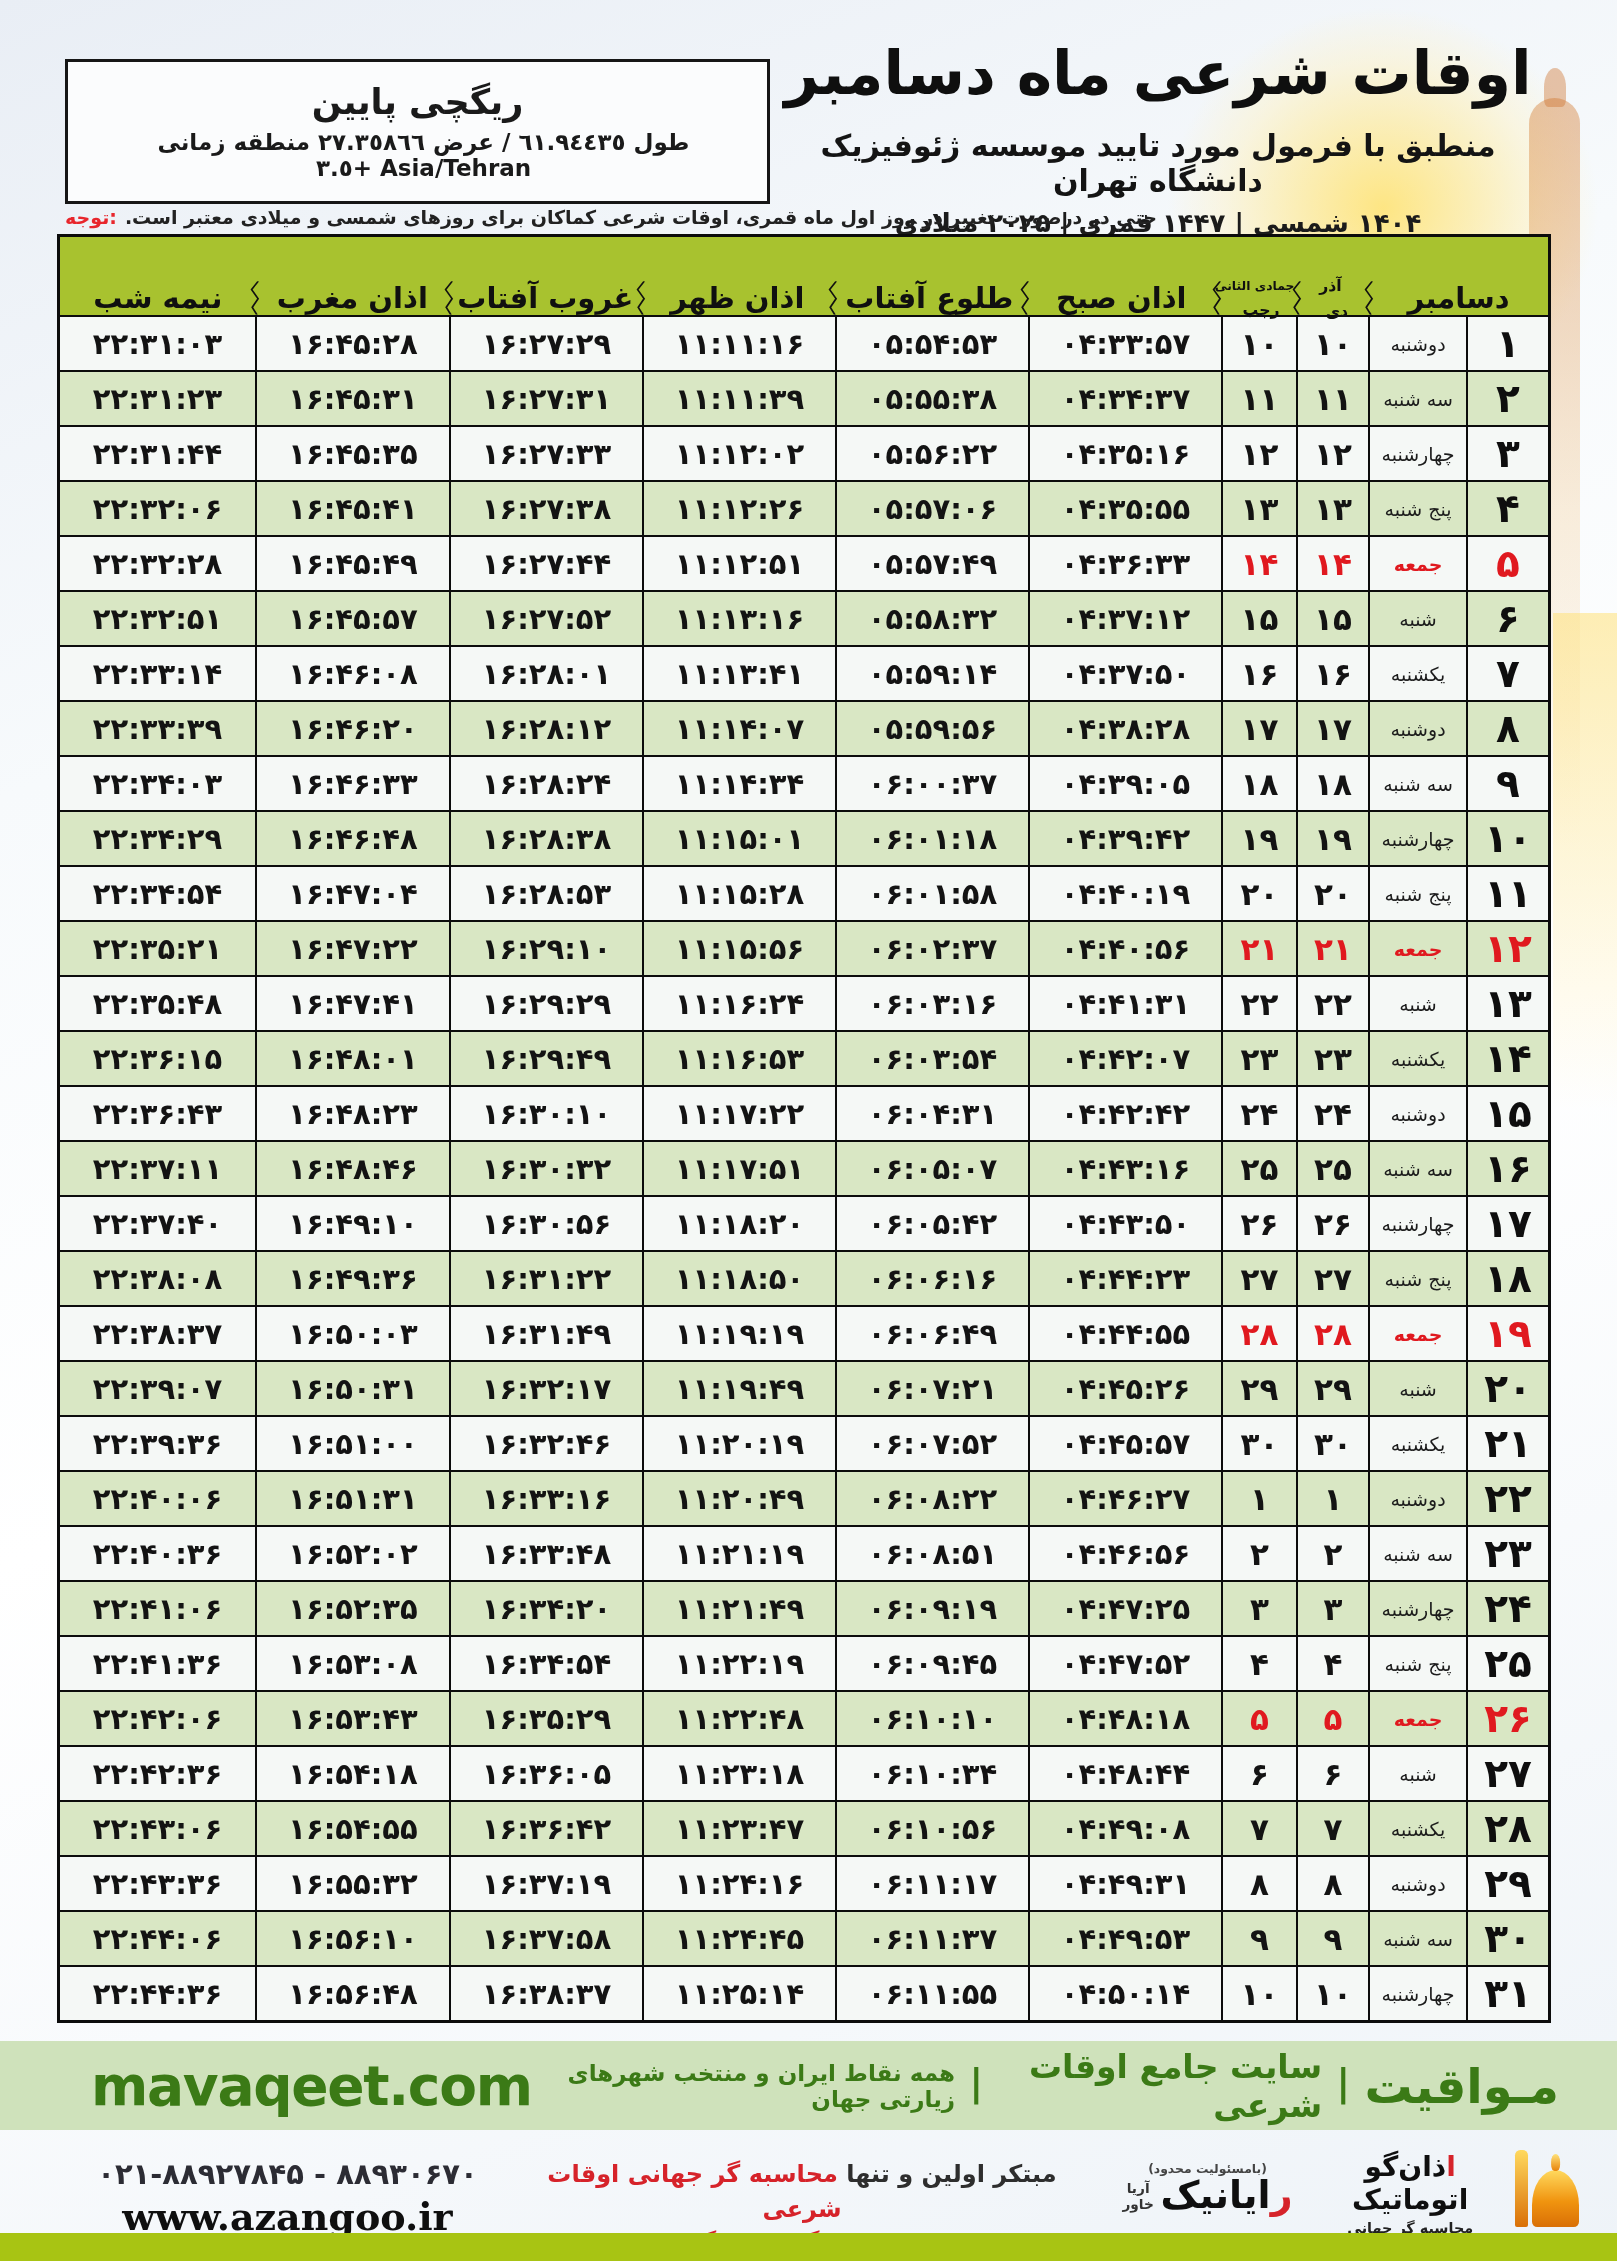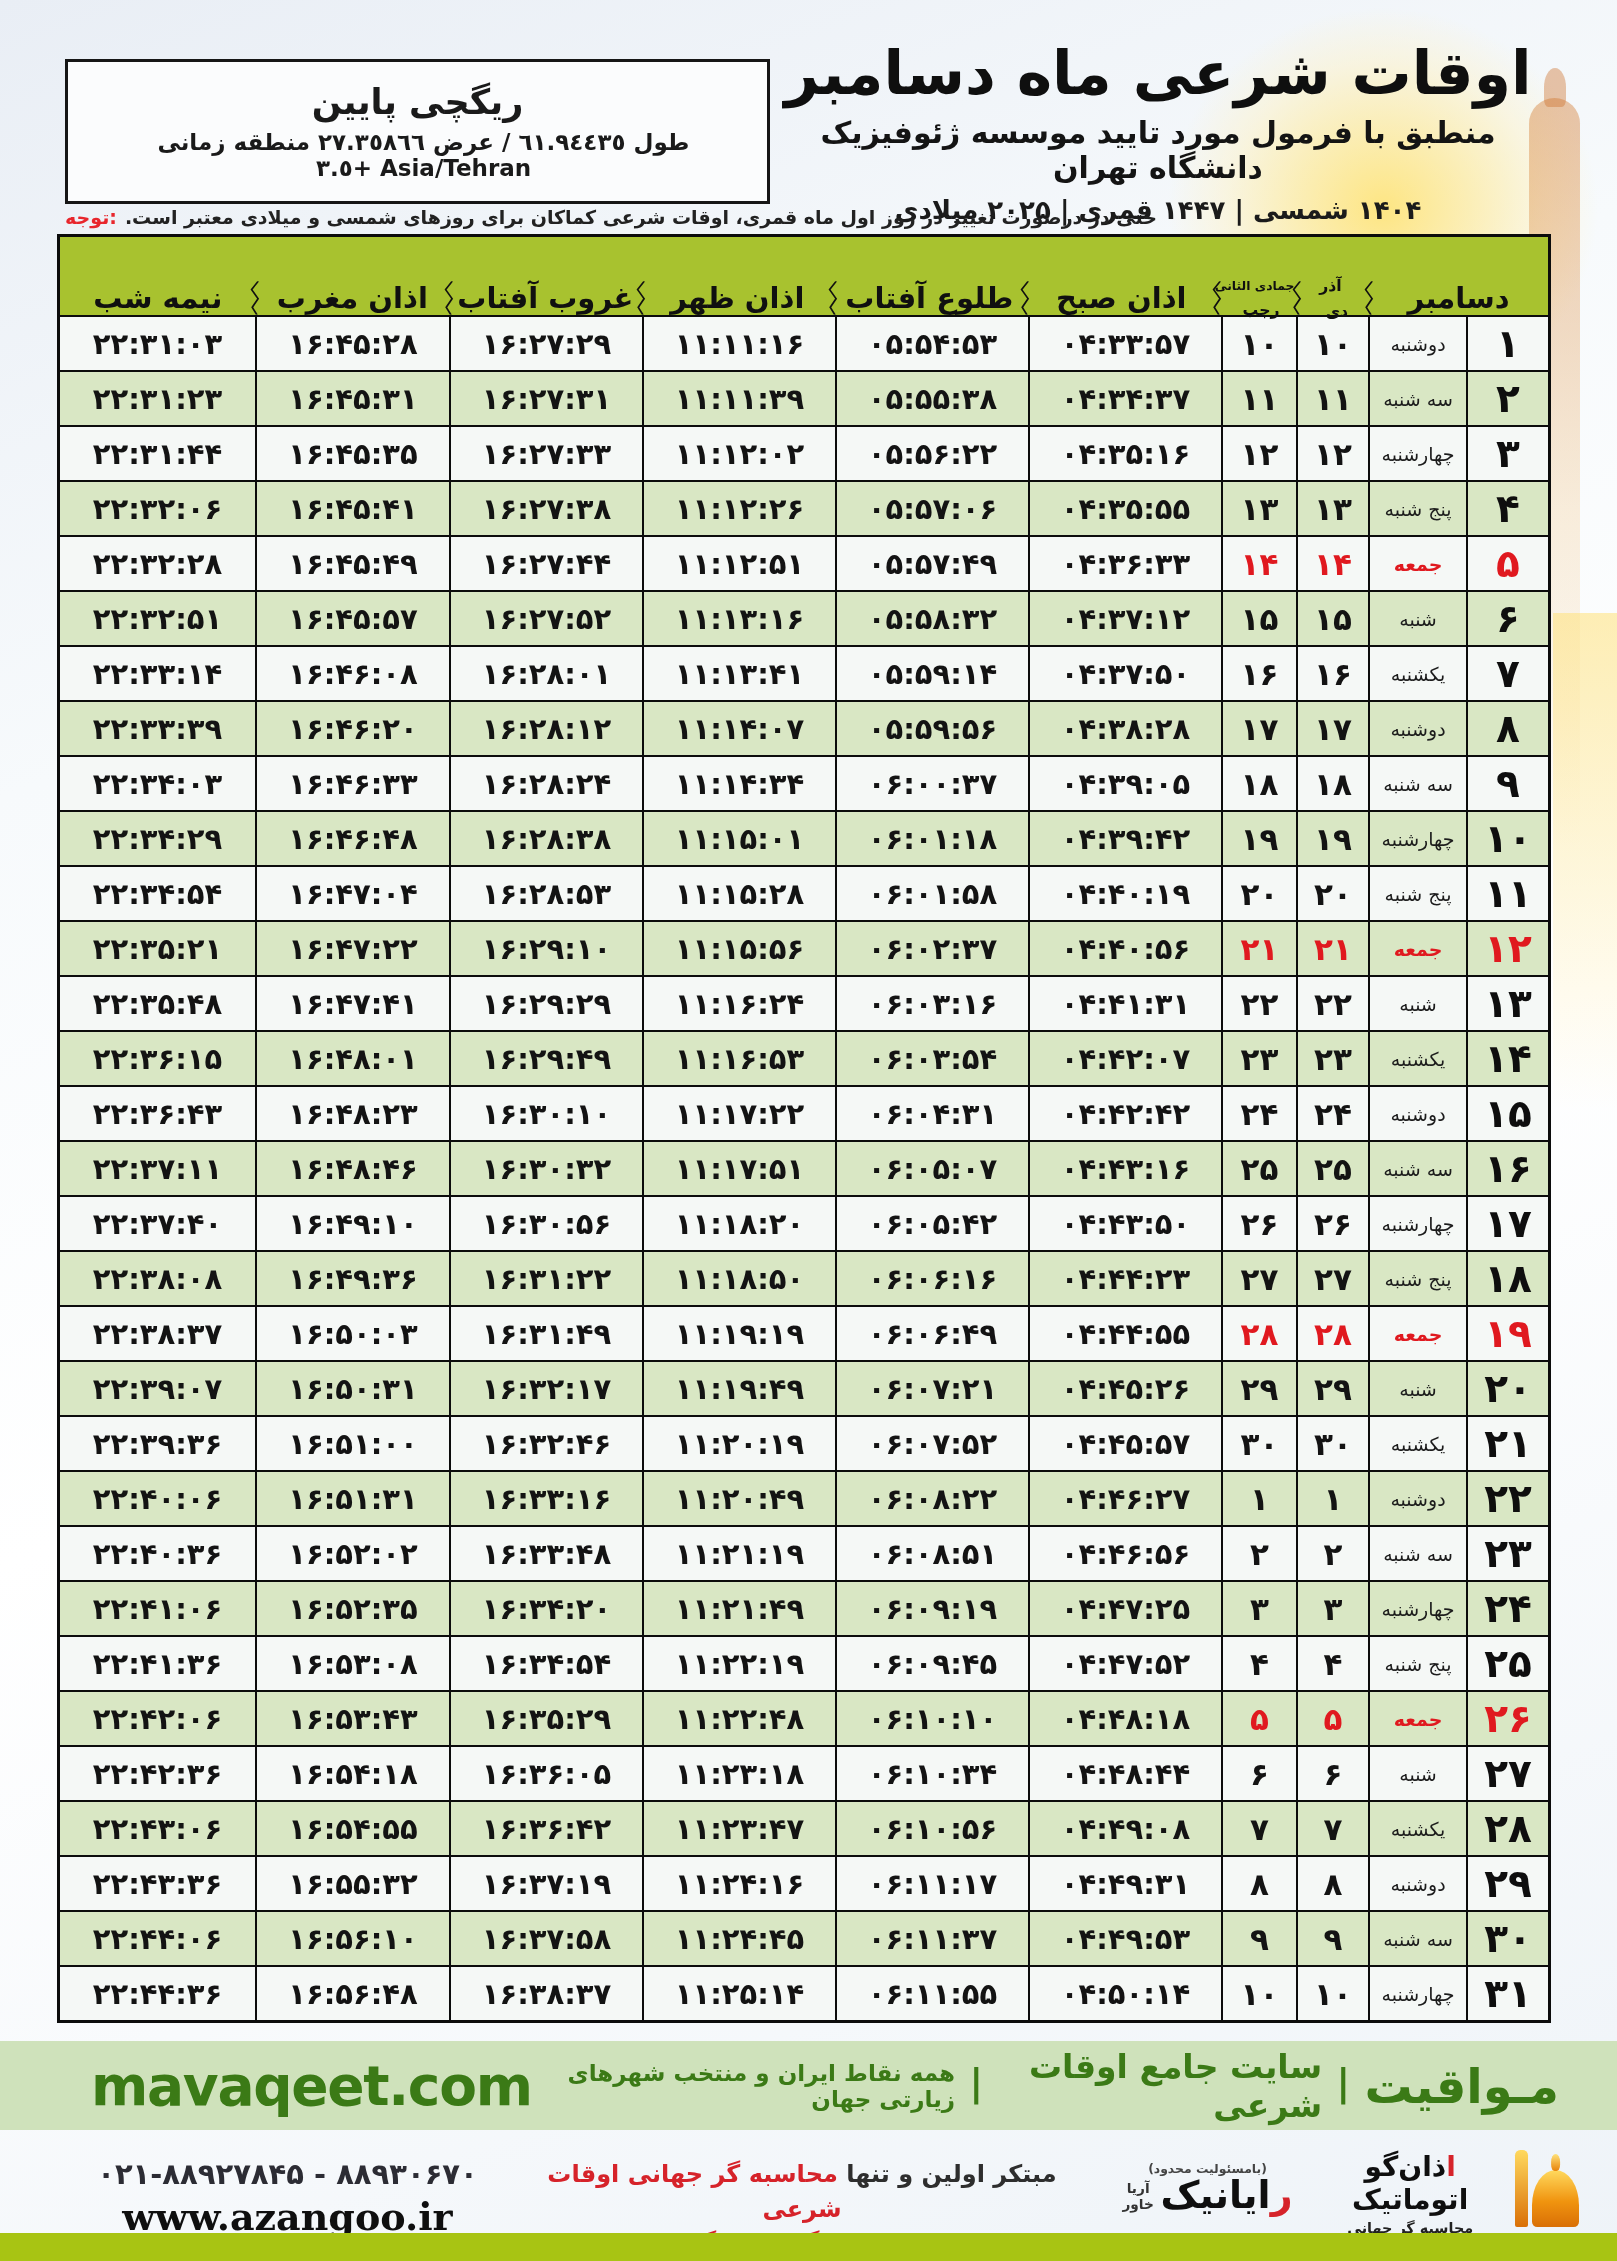"منطبق با فرمول مورد تایید" .subtitle { margin-top: 7px -> 20px }
